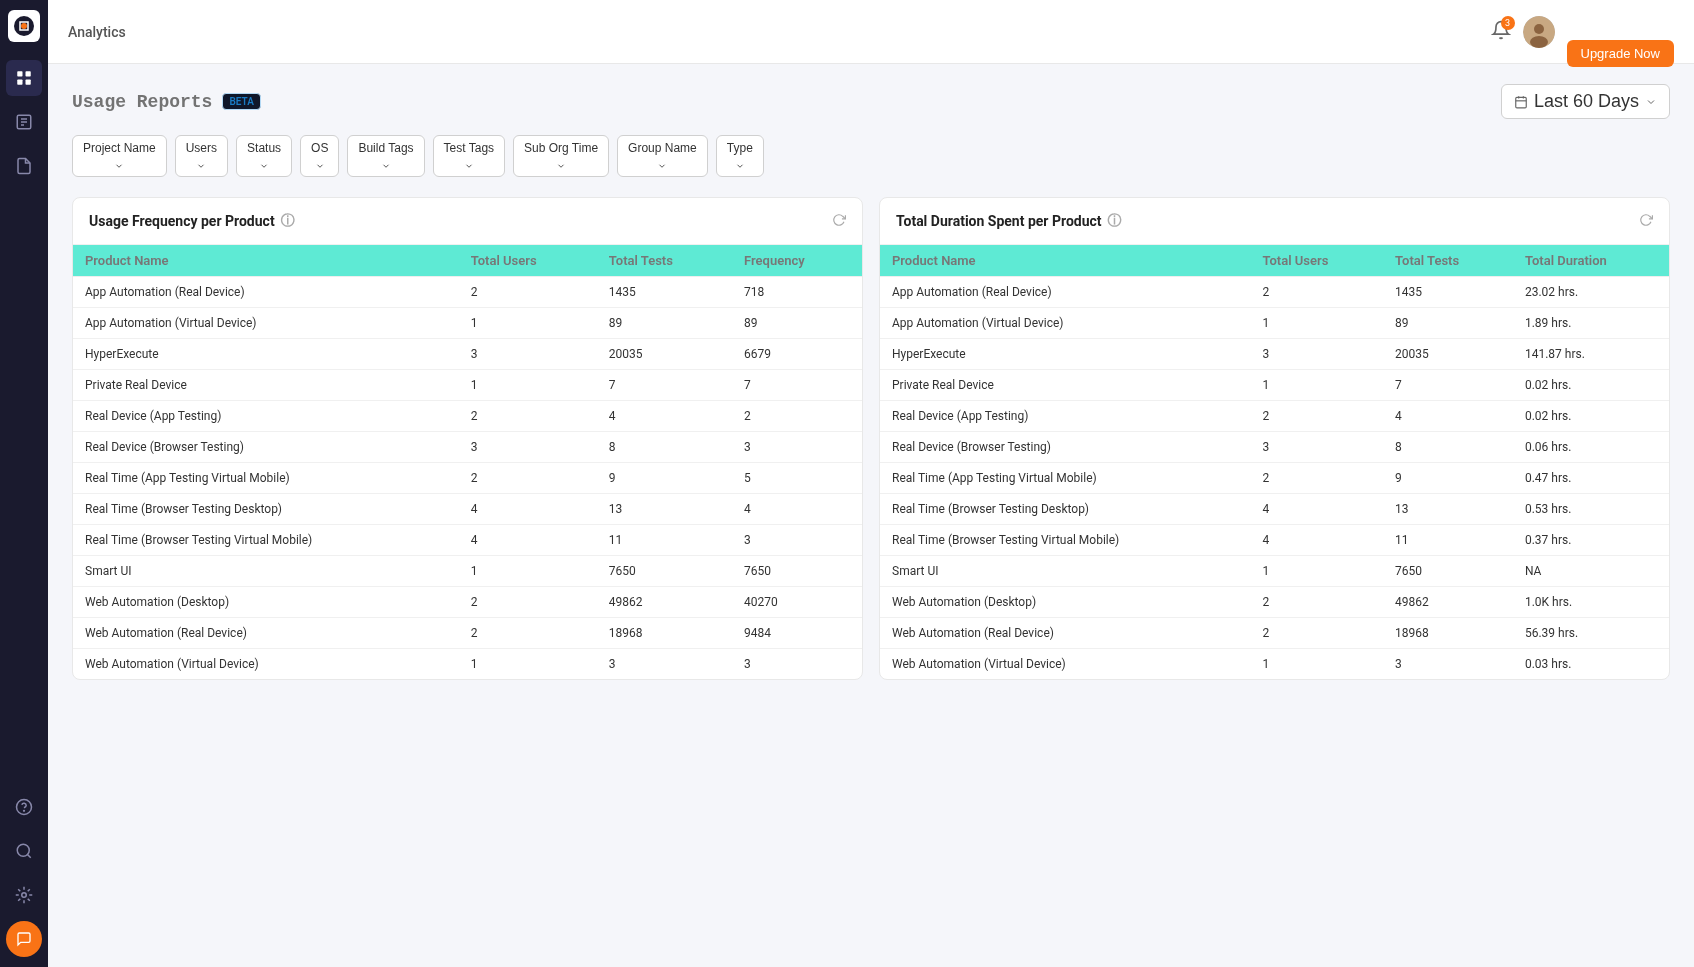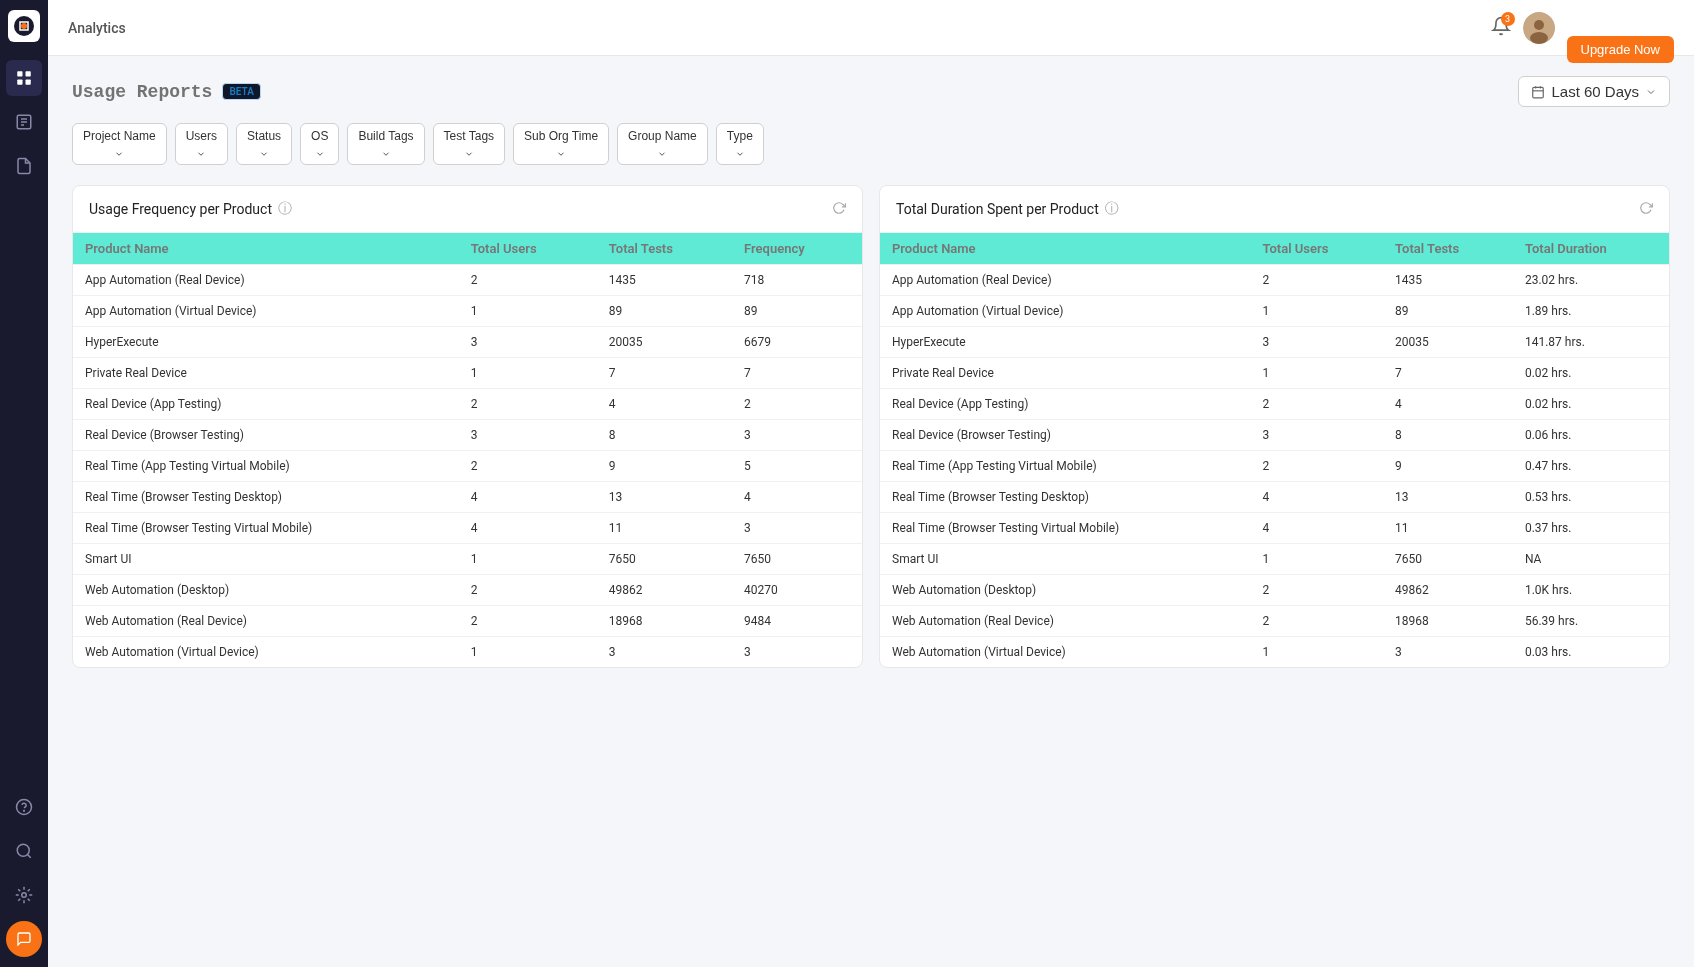"Analytics" .topbar { height: 56px -> 64px }
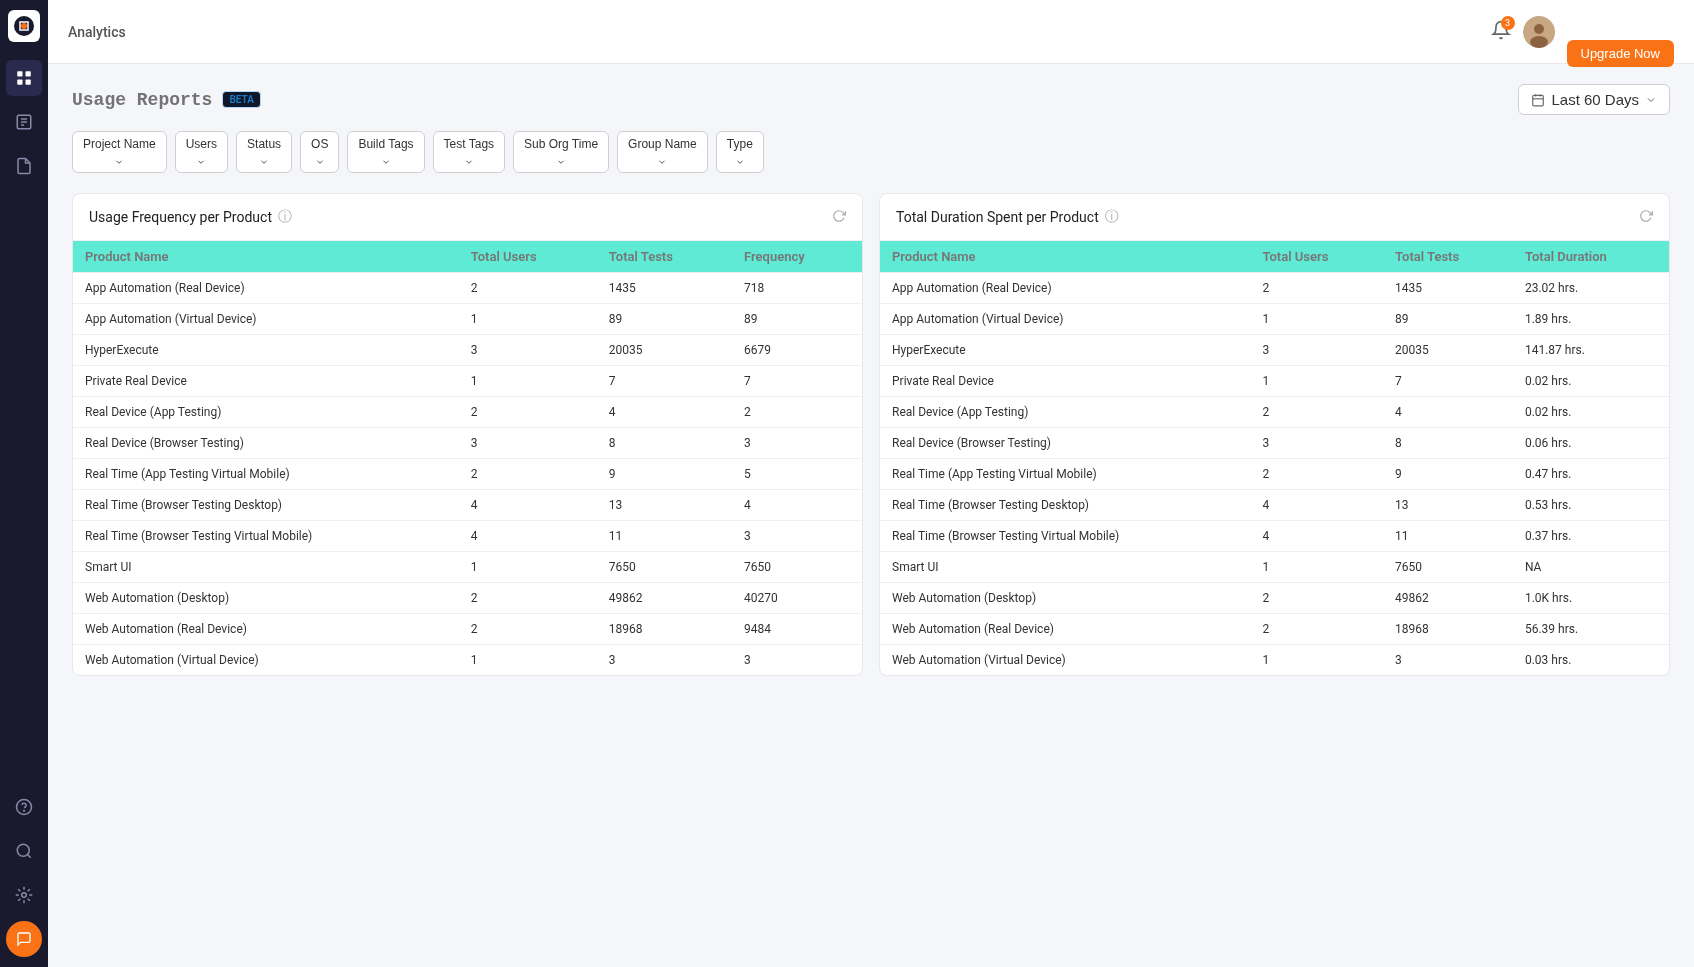"Last 60 Days" .date-filter-btn { font-size: 15px -> 18px }
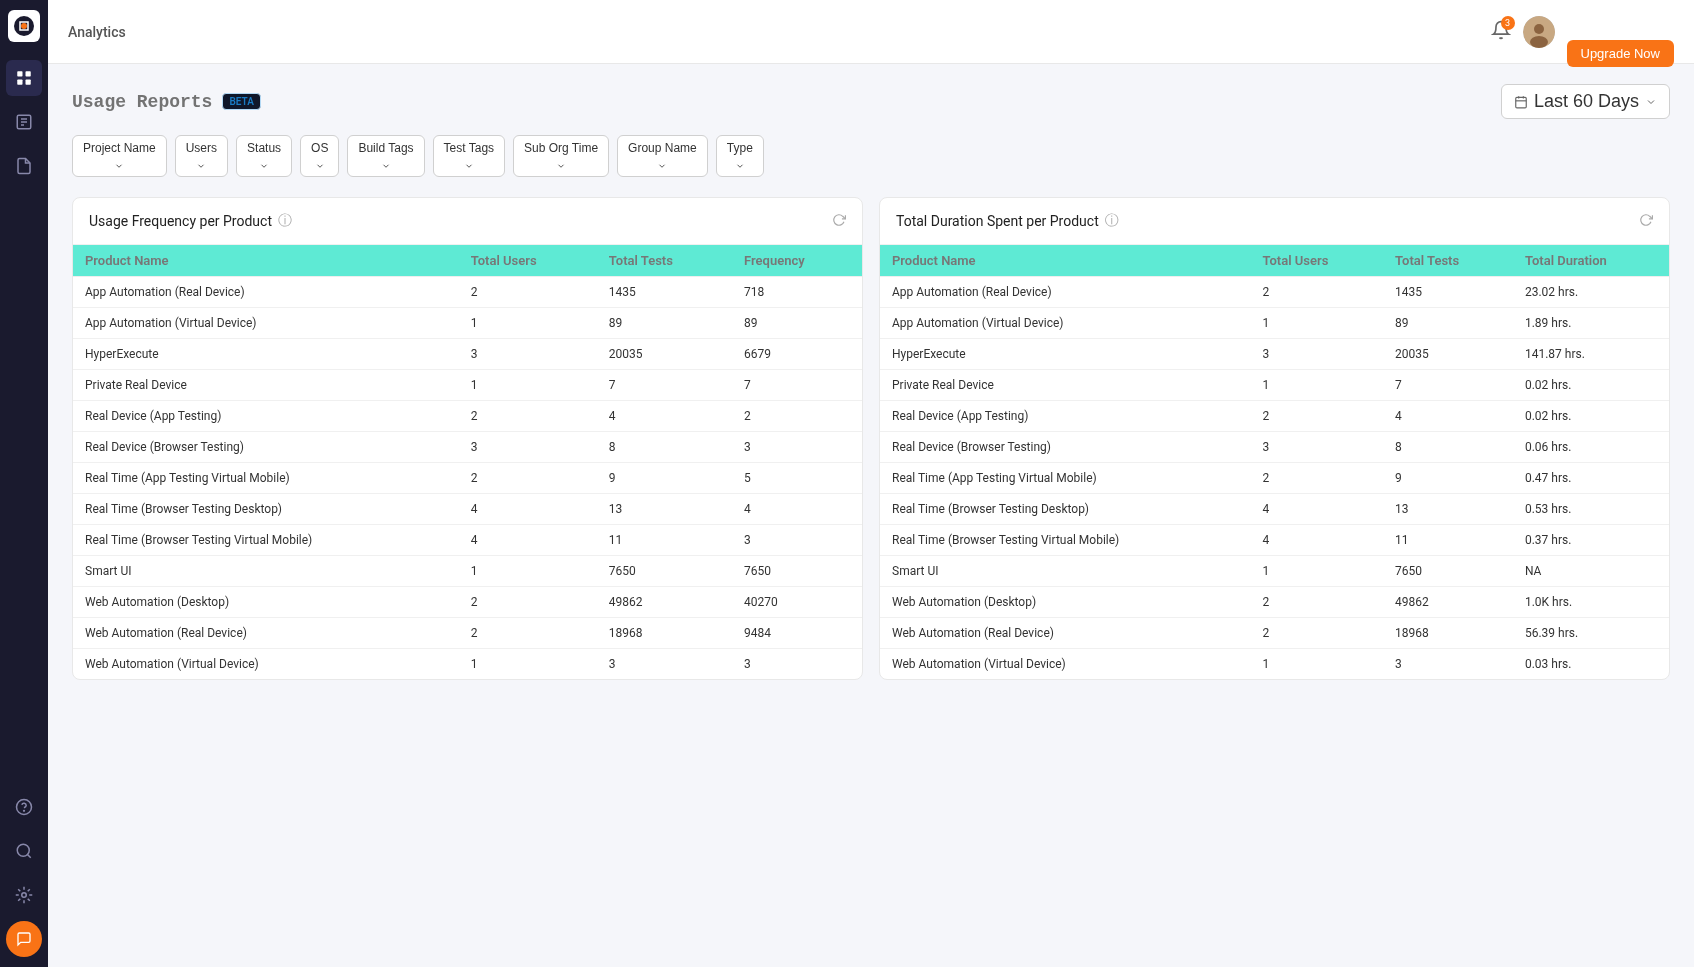"Usage Frequency per Product" .table-card-title { font-weight: 400 -> 700 }
